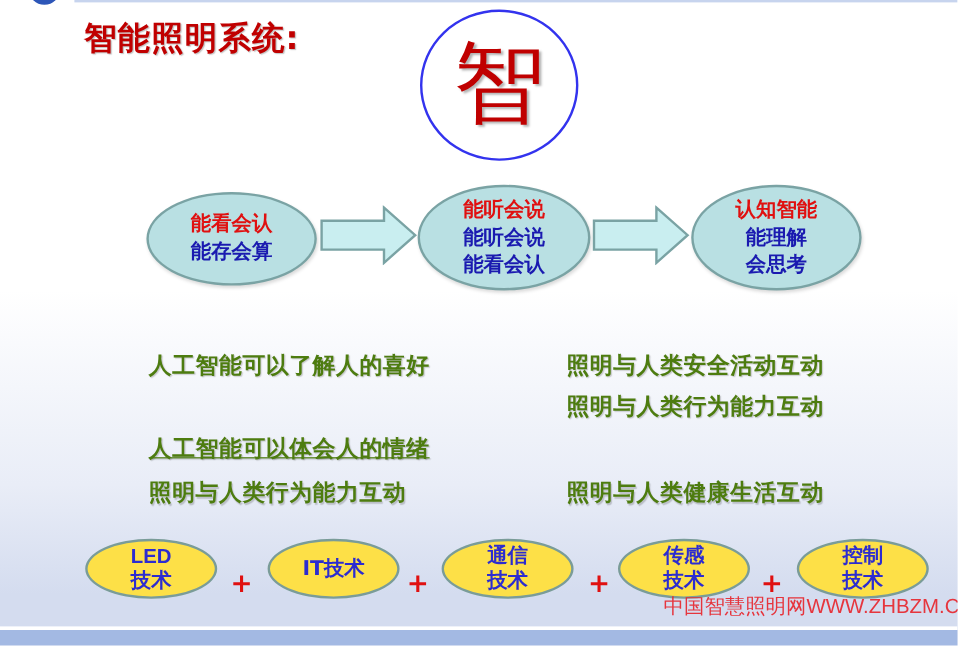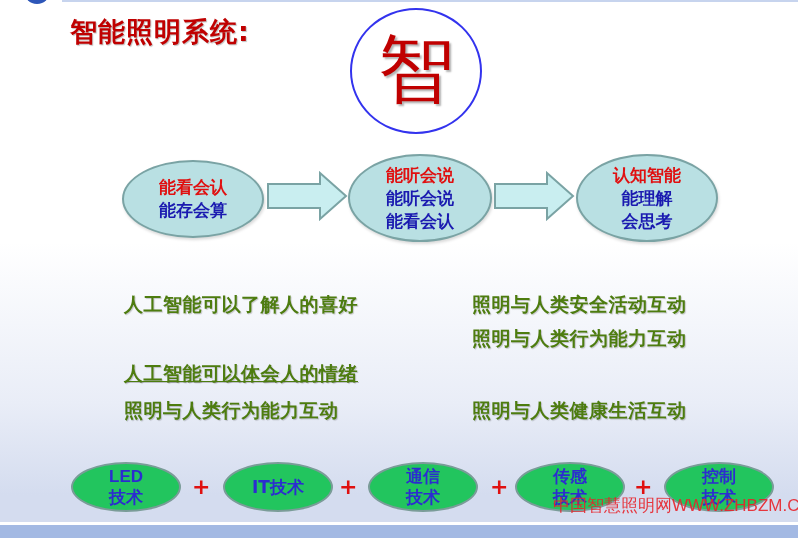"LED" .tech { background: #22c55e -> #fde047; top: 462px -> 449px }
